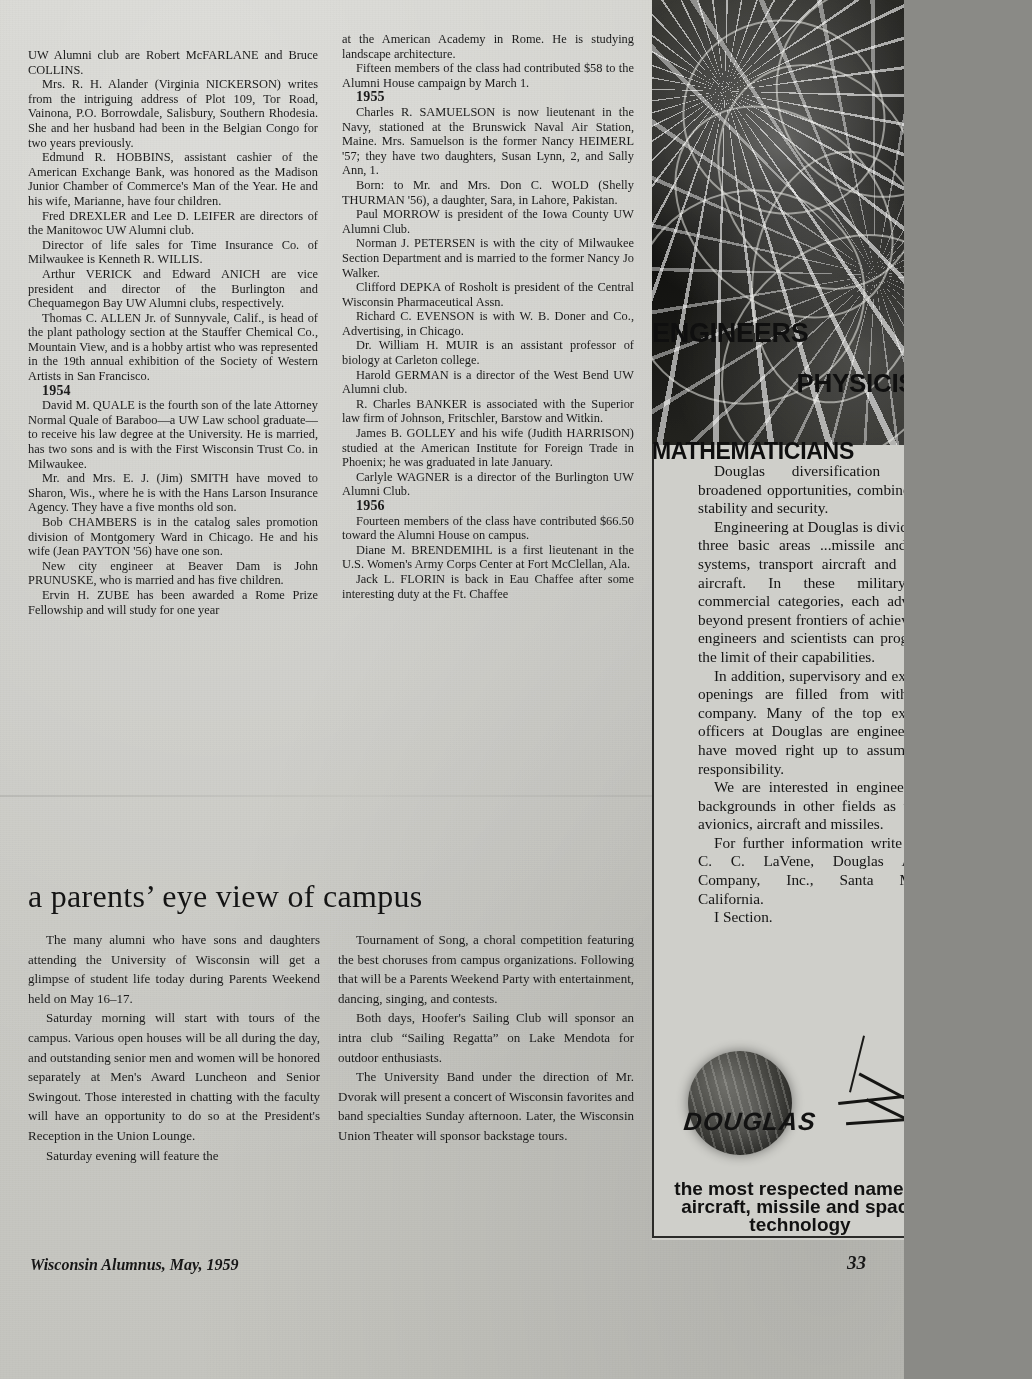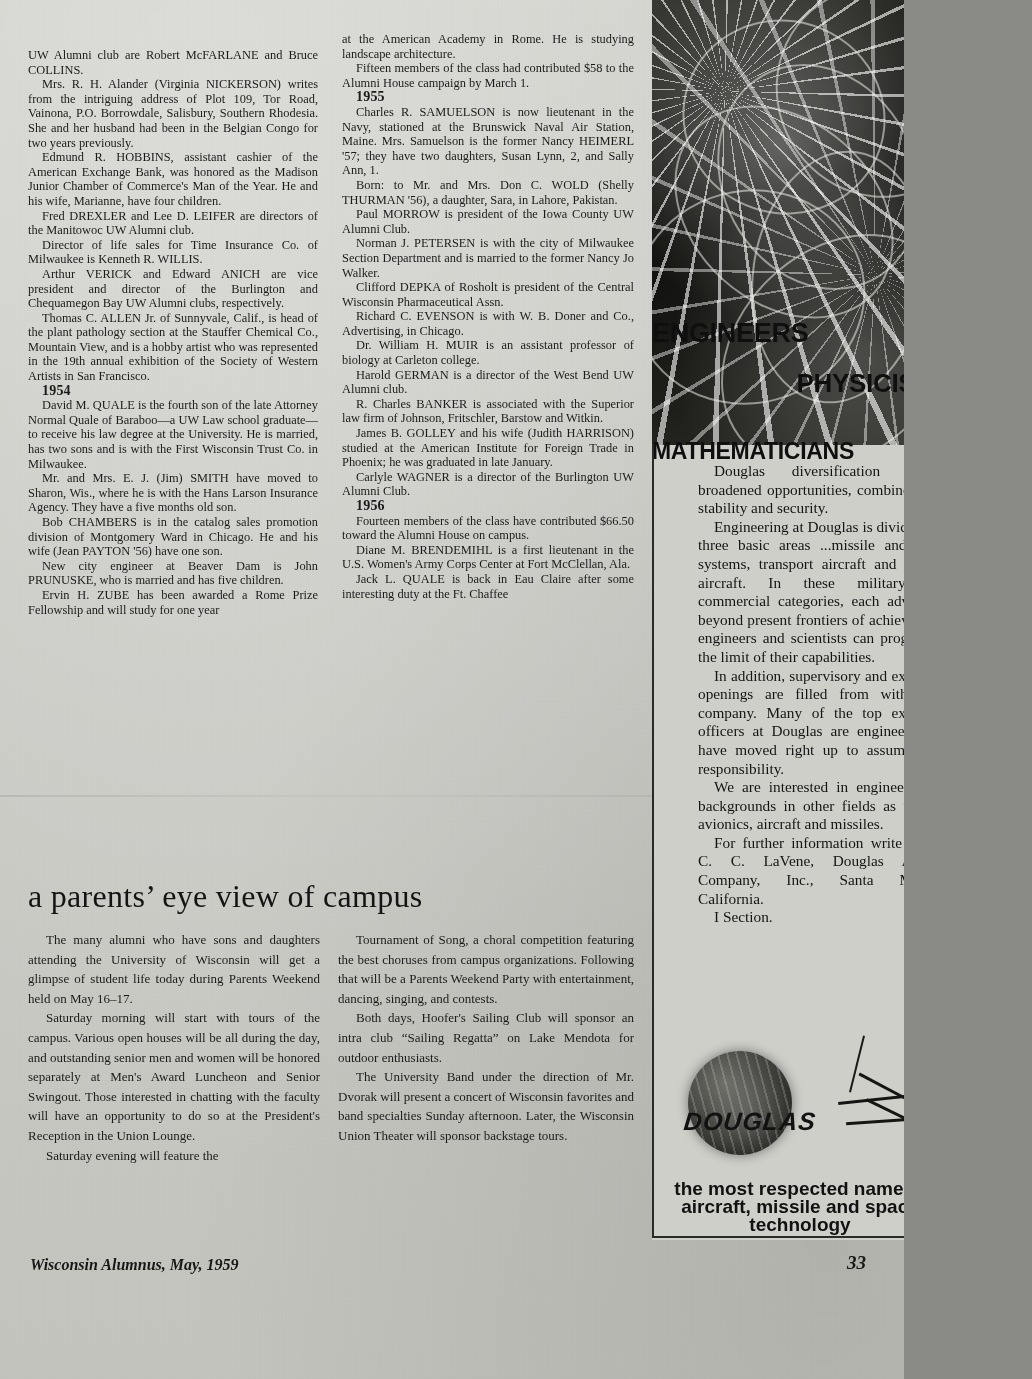"Jack L. QUALE is back" p { text: QUALE is back in Eau Claire -> FLORIN is back in Eau Chaffee }
